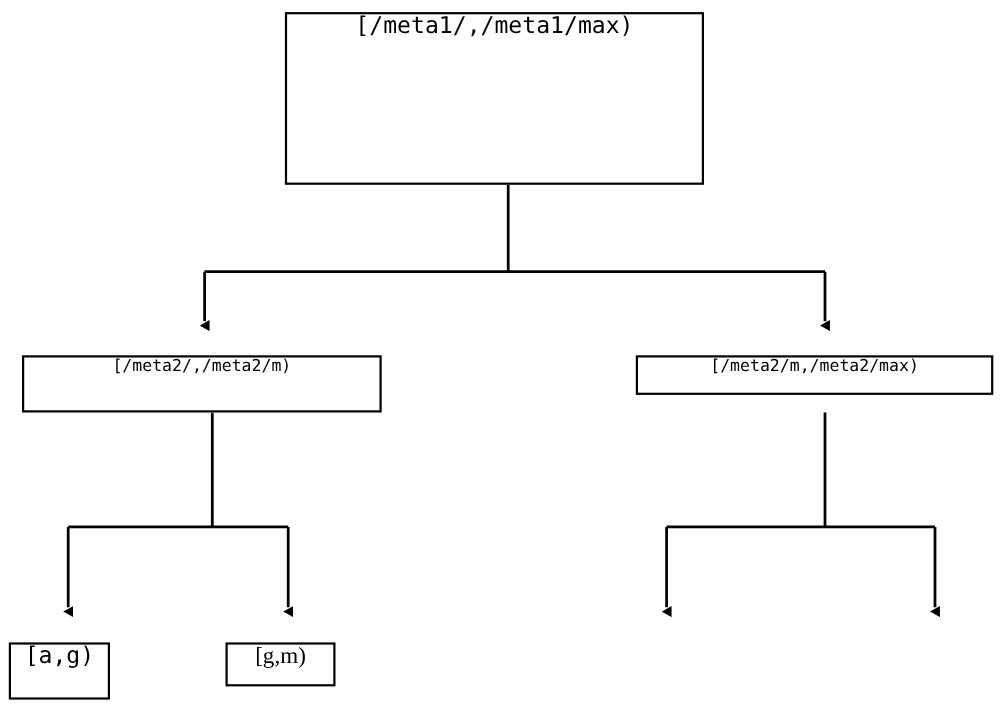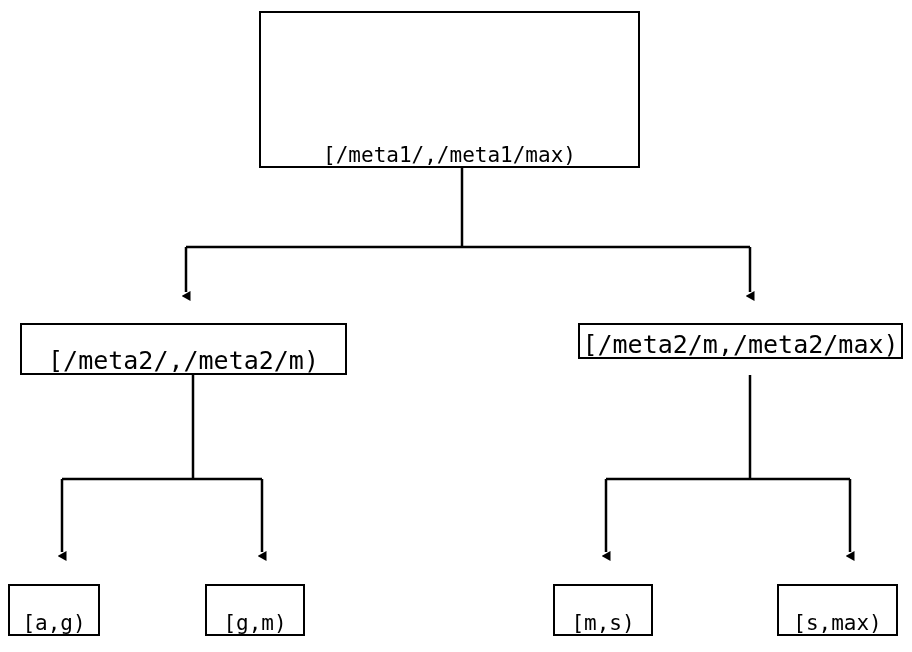"[/meta1/,/meta1/max)" .node-box { align-items: flex-end -> flex-start }
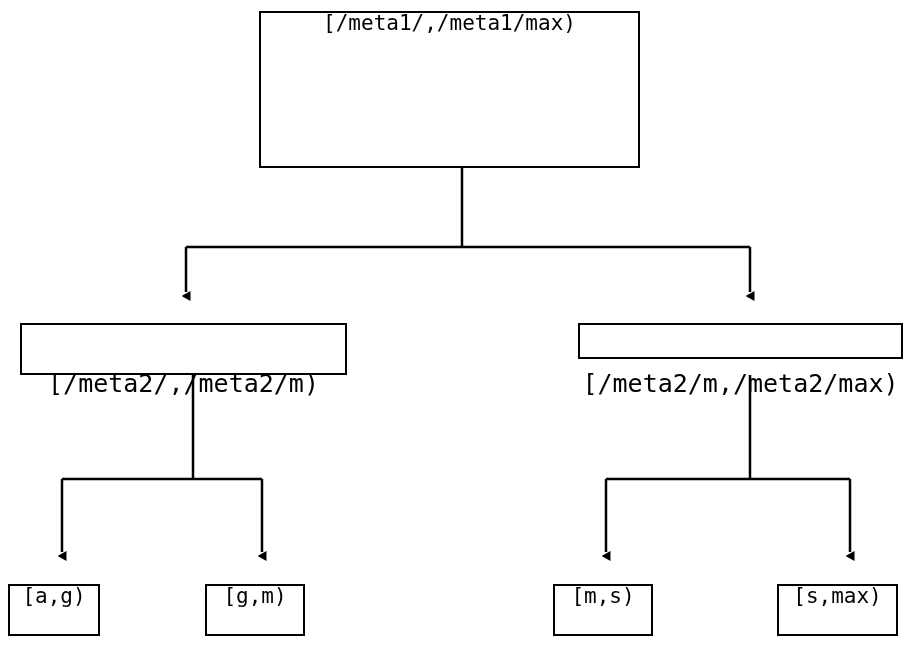"[/meta2/,/meta2/m)" .mid-node-l .node-label, .mid-node-r .node-label { font-size: 25px -> 15px; margin-top: 46px -> none }
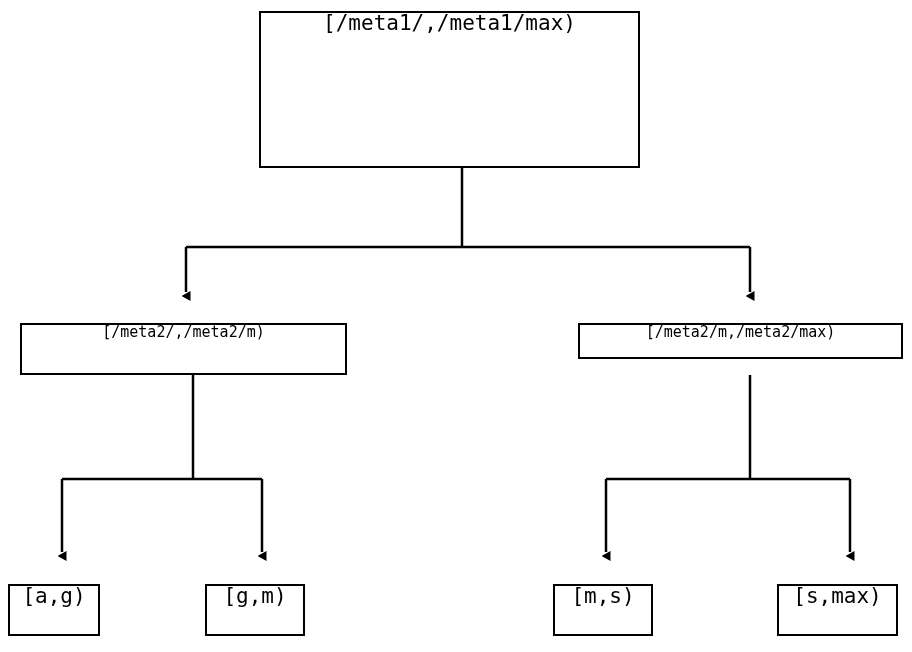"[g,m)" .leaf-2 { font-family: none -> Liberation Serif, serif; height: 52px -> 40px }
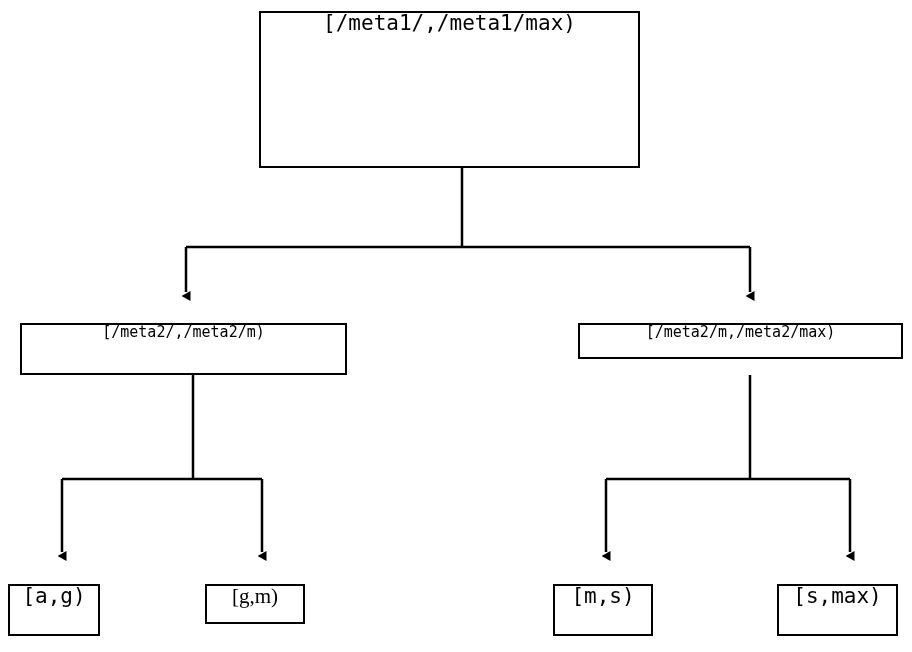"[m,s)" div.node-box { html: <div> <span>[m,s)</span> </div> -> none }
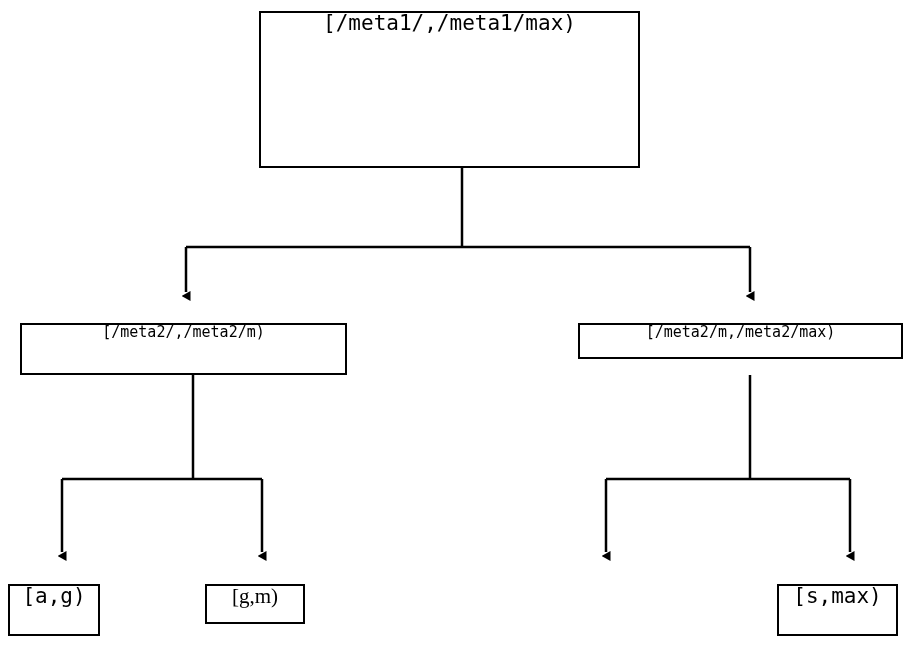"[s,max)" div.node-box { html: <div> <span>[s,max)</span> </div> -> none }
